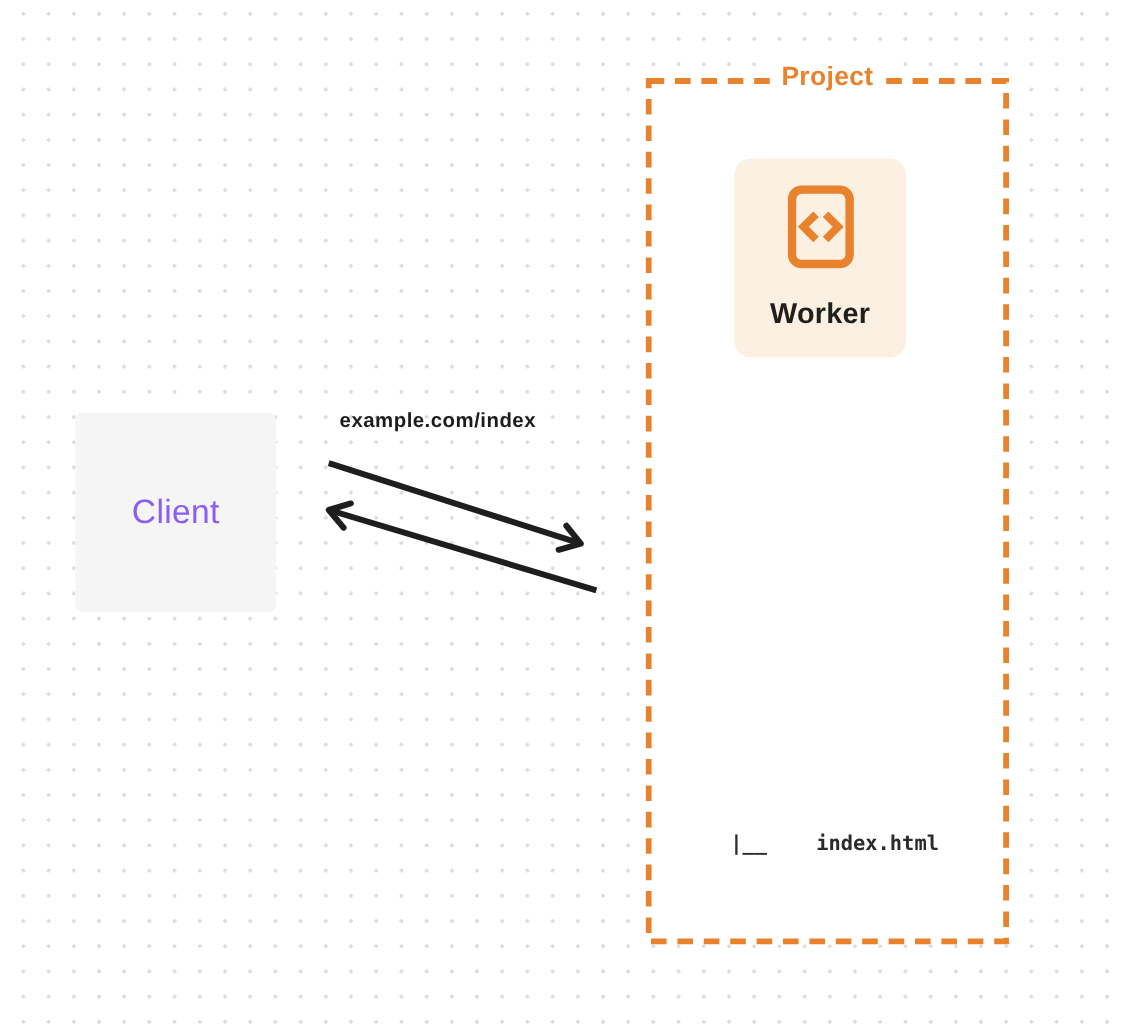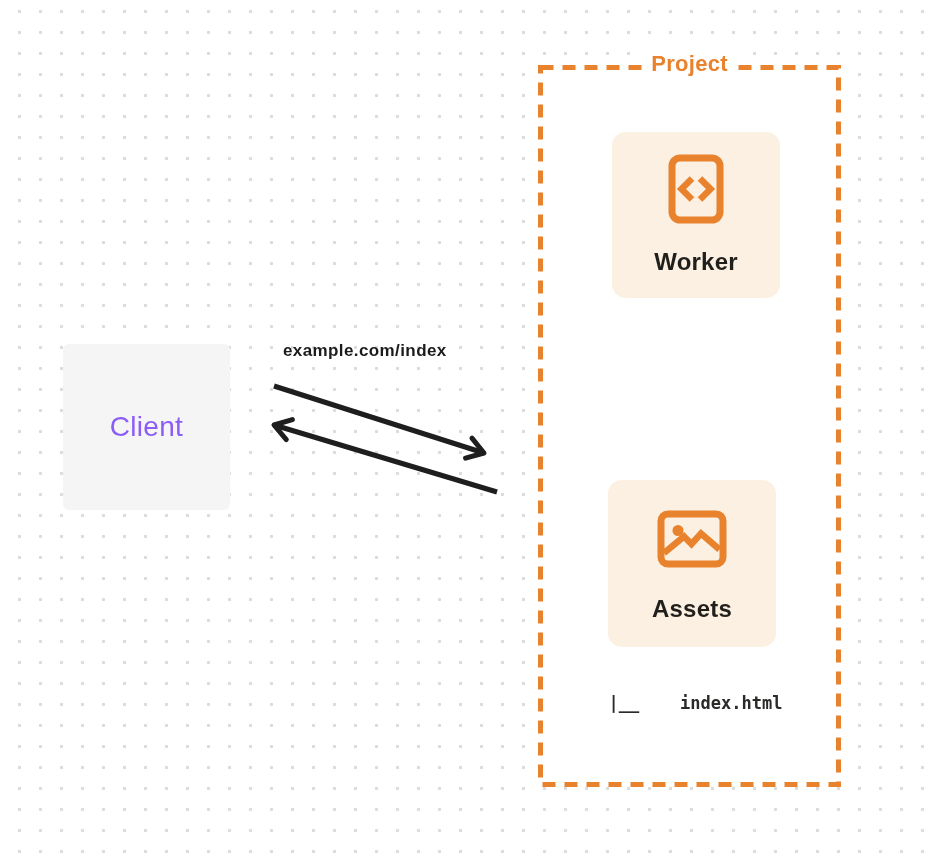"Worker" .card-worker { width: 168px -> 143px }
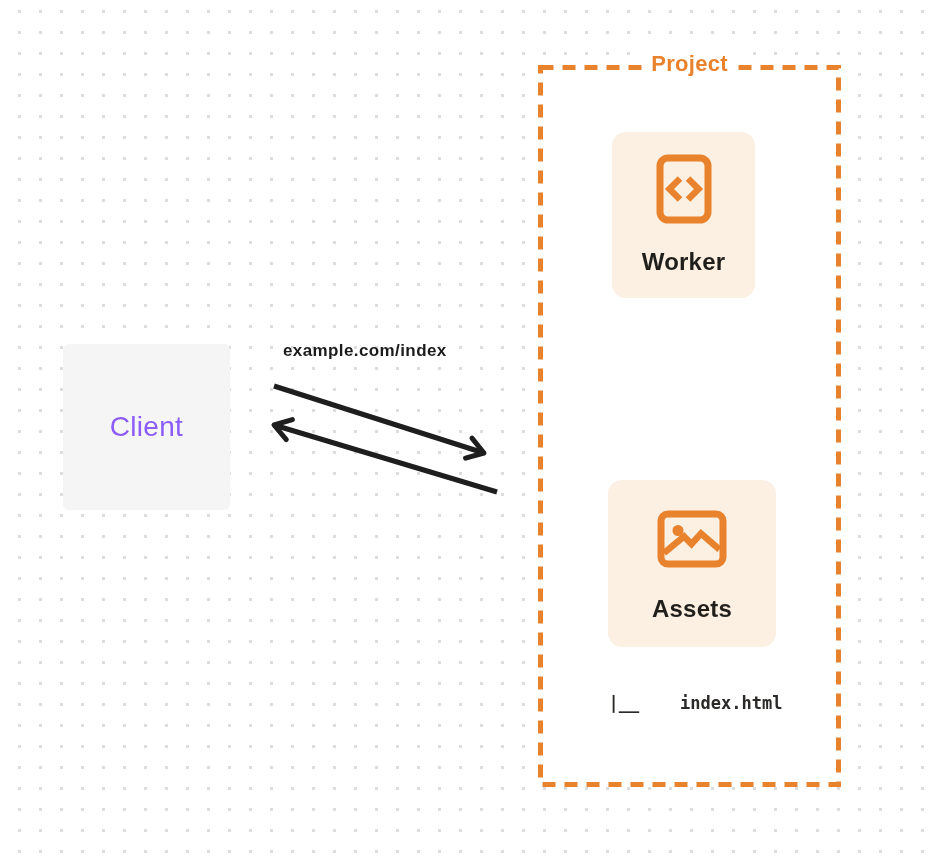"Assets" div.card { html: <div> <svg> <rect></rect> <circle></circle> <path></path> </svg> <span>Assets</span> </div> -> none }
